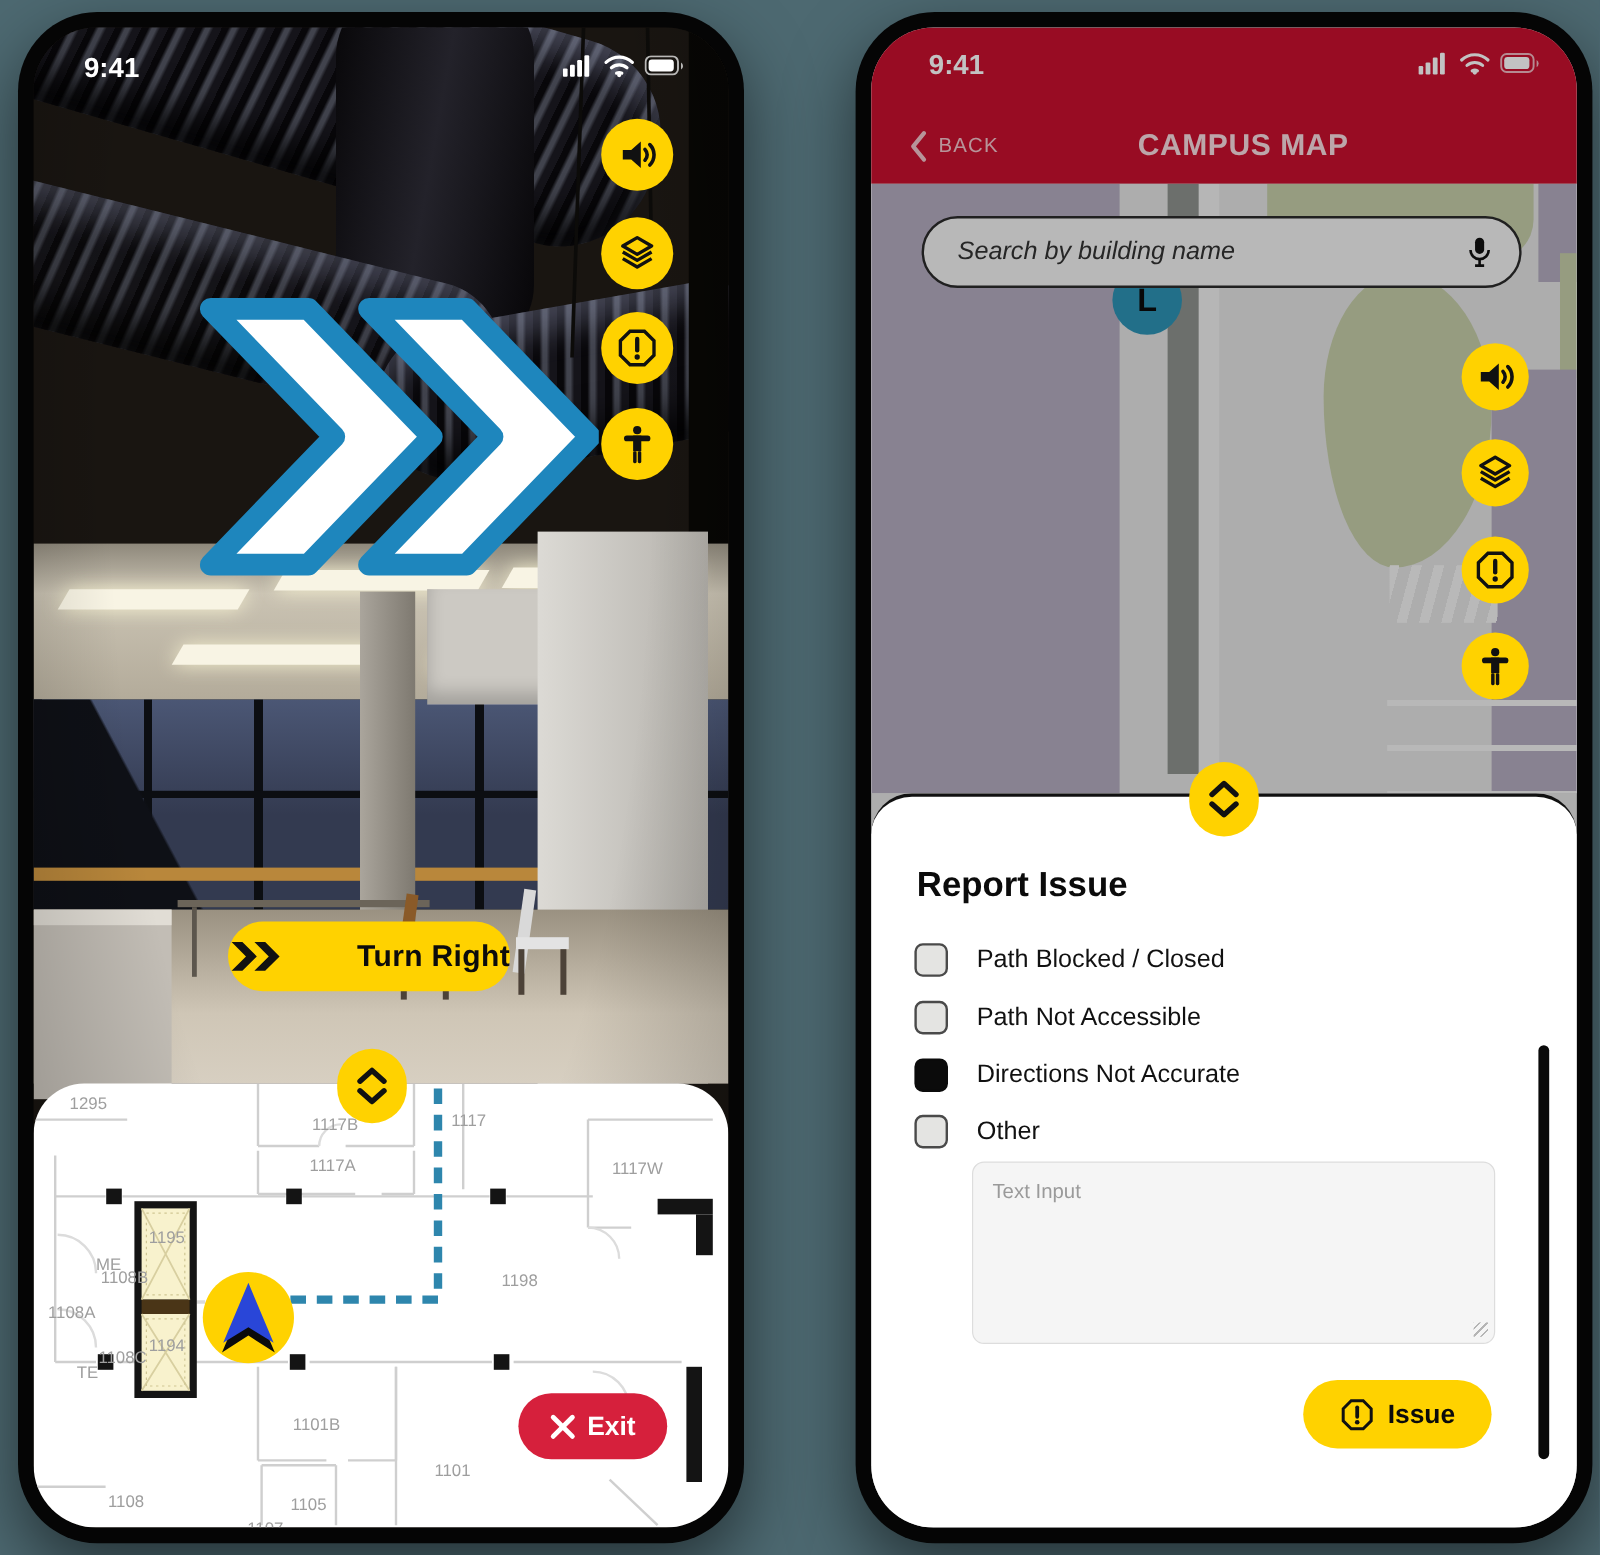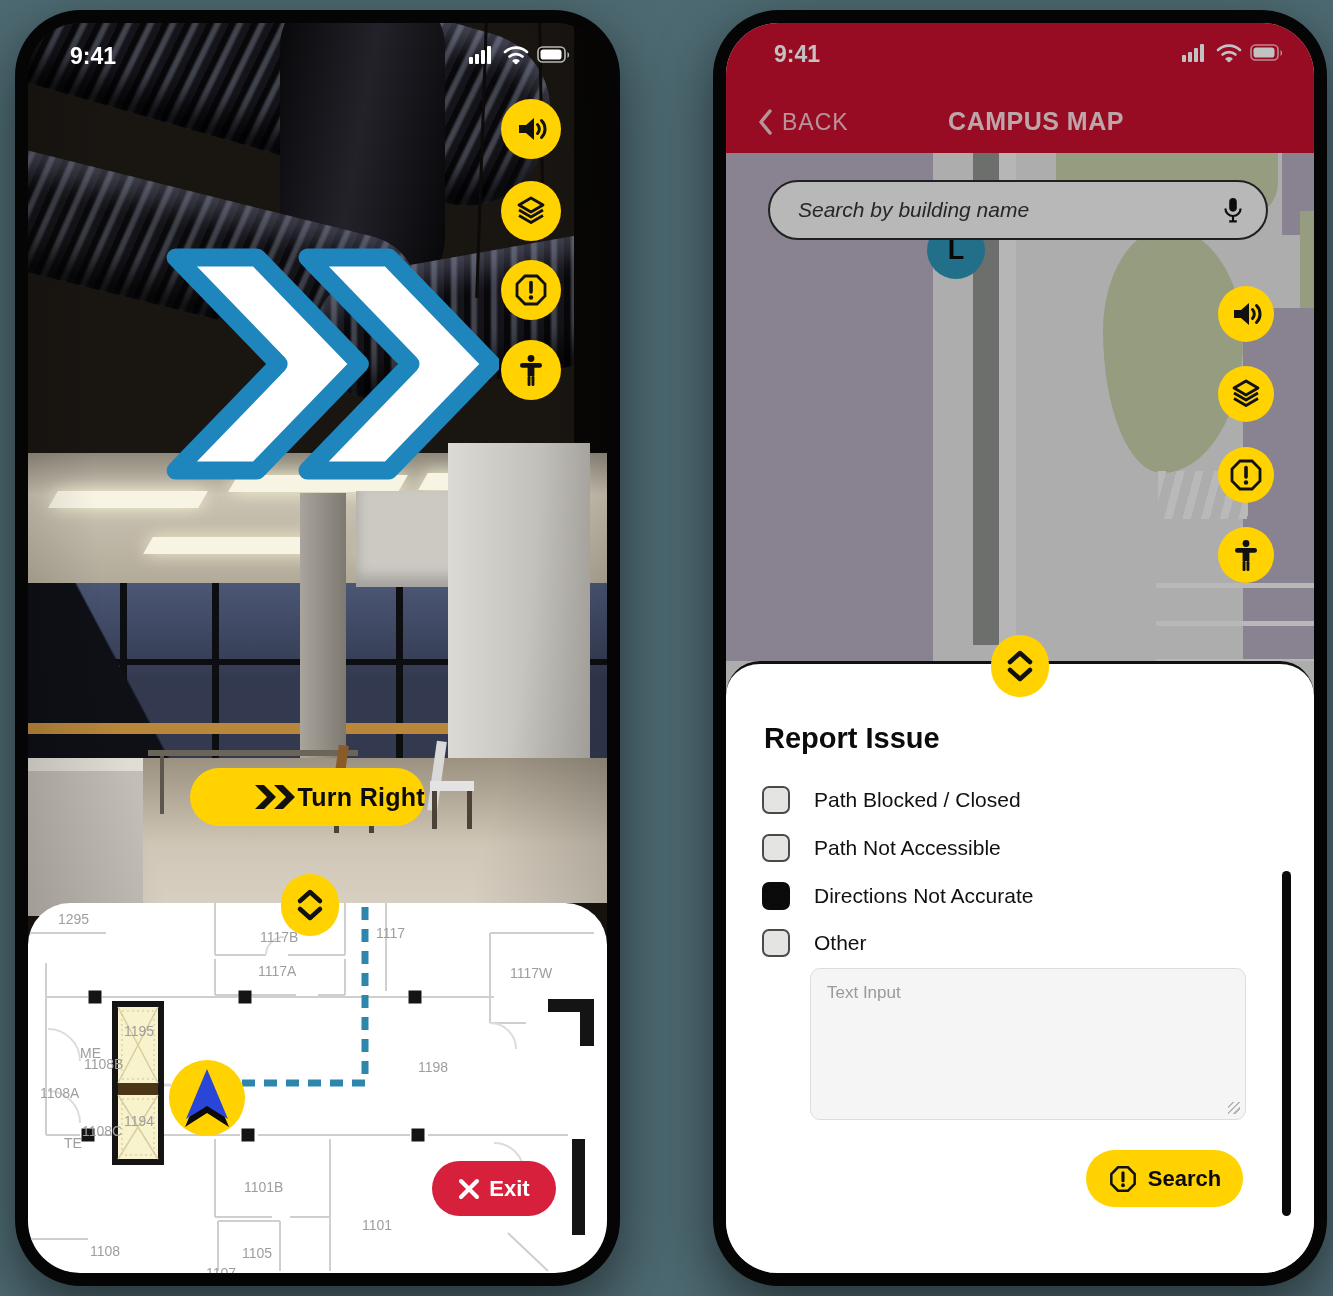"BACK" .r-back .lbl { font-size: 23px -> 17px }
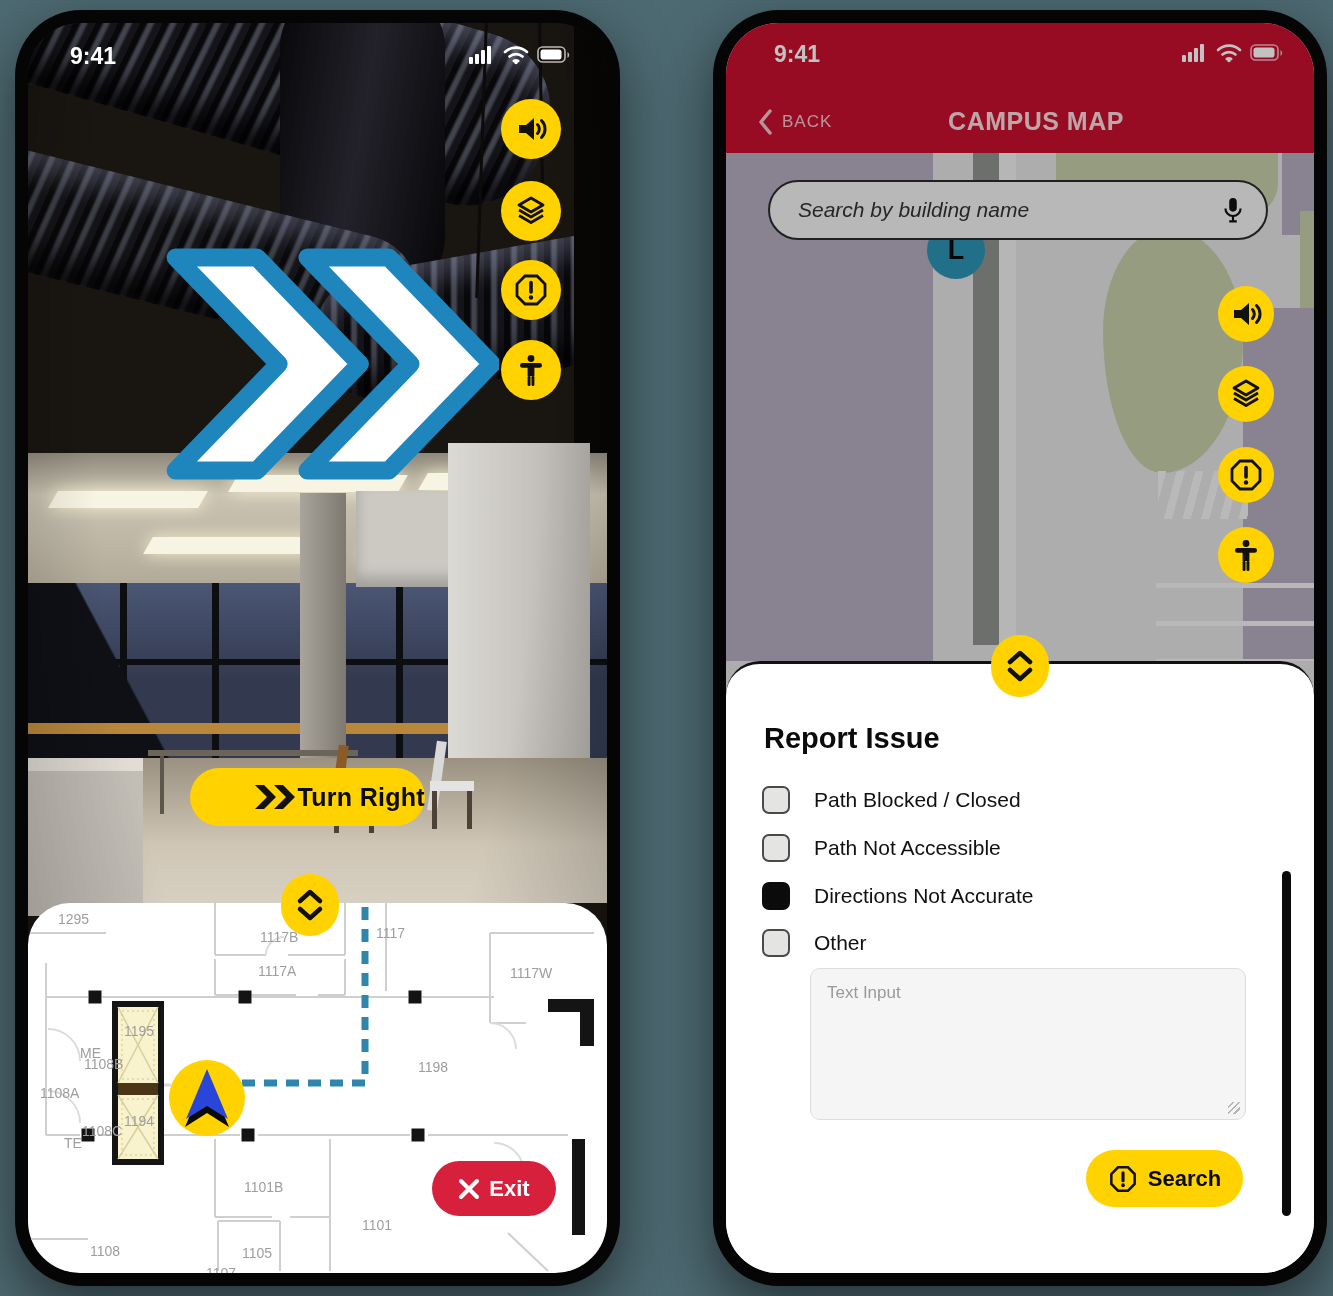"Turn Right" .instr-btn { justify-content: flex-end -> space-between }
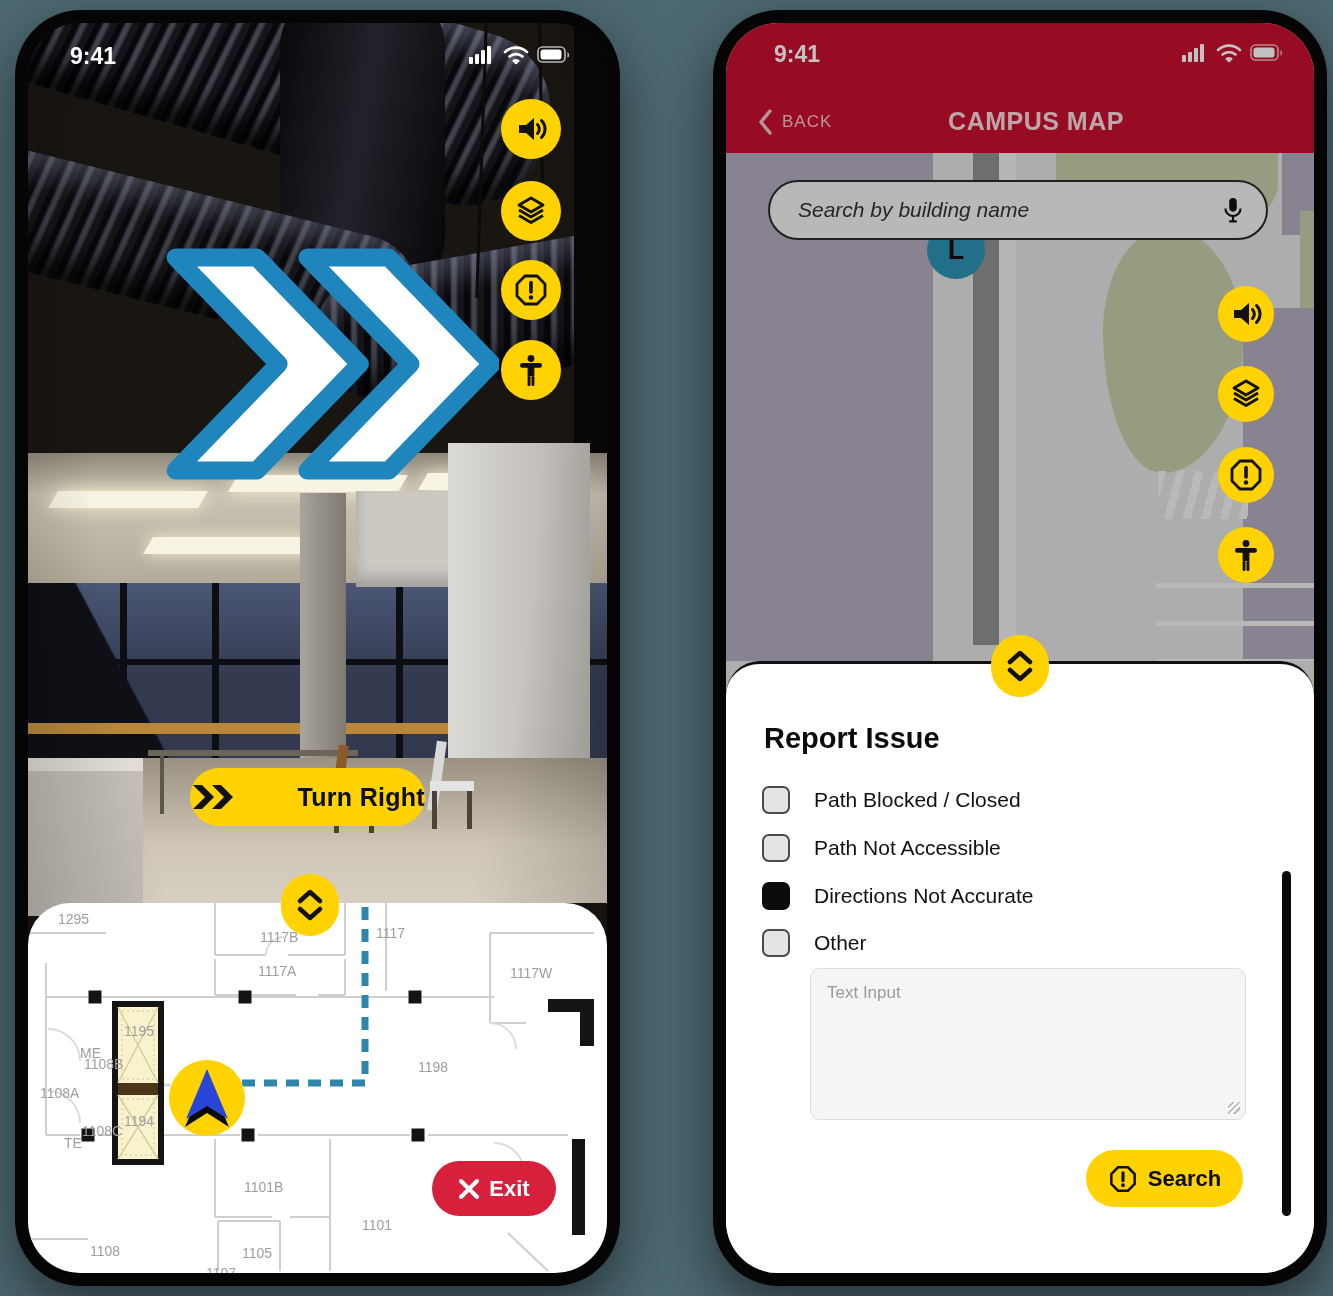"Search" span.lbl { text: Search -> Issue }
